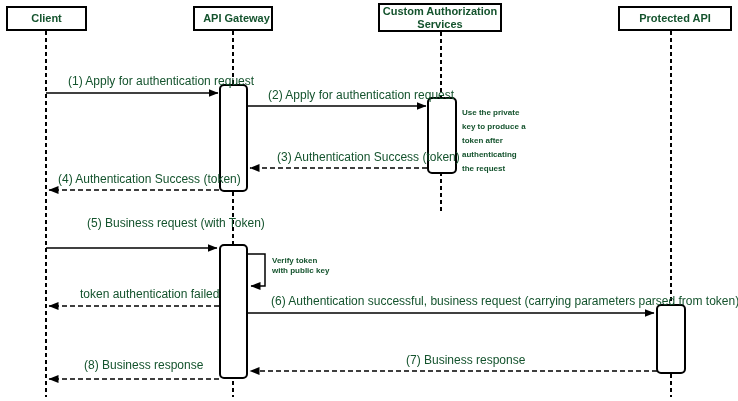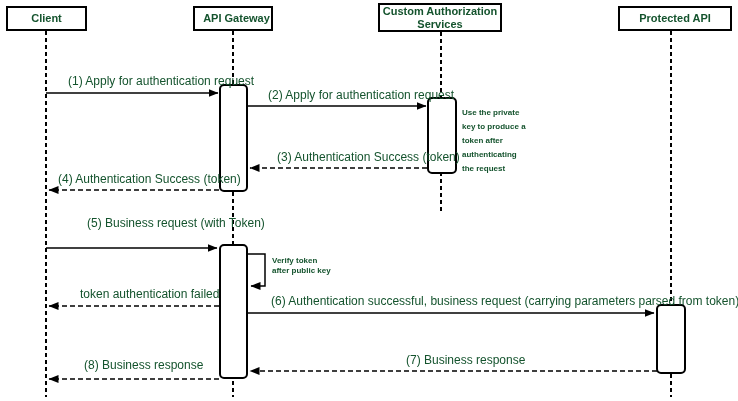"Verify token" span.multiline-label { text: after -> with }
